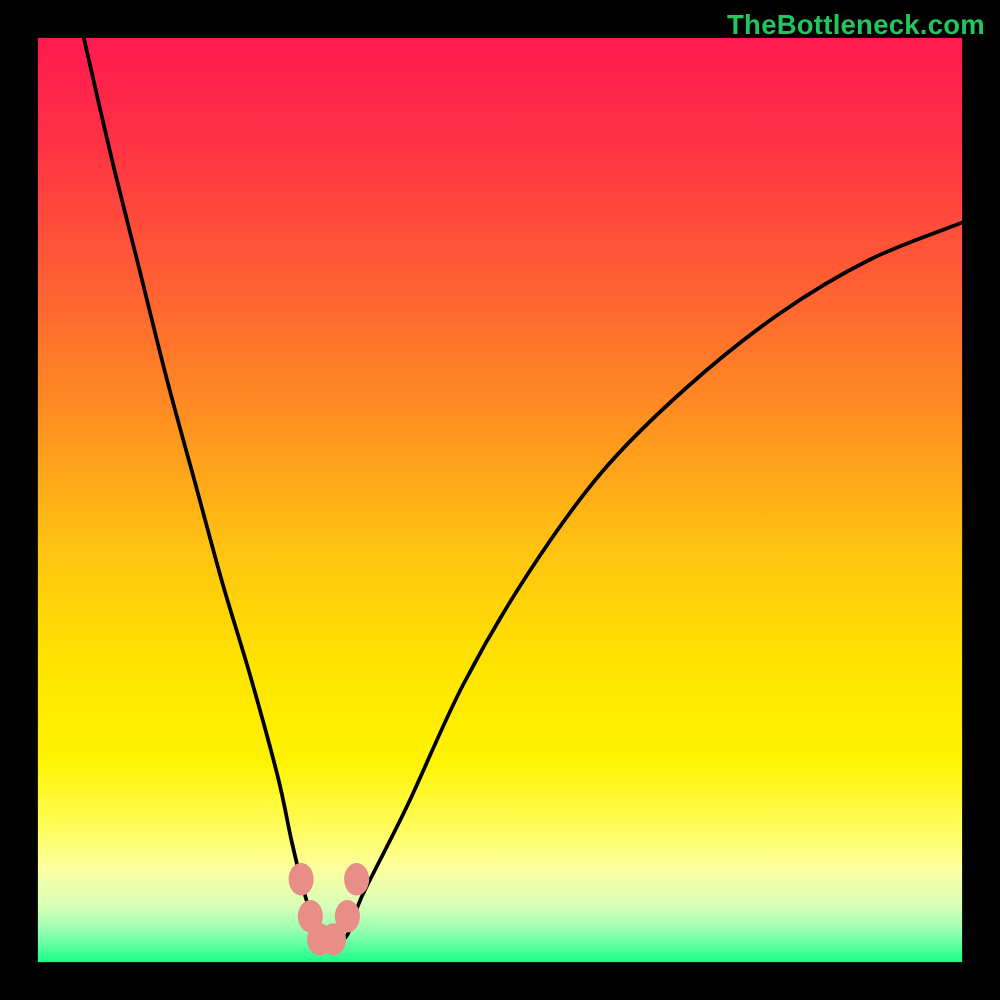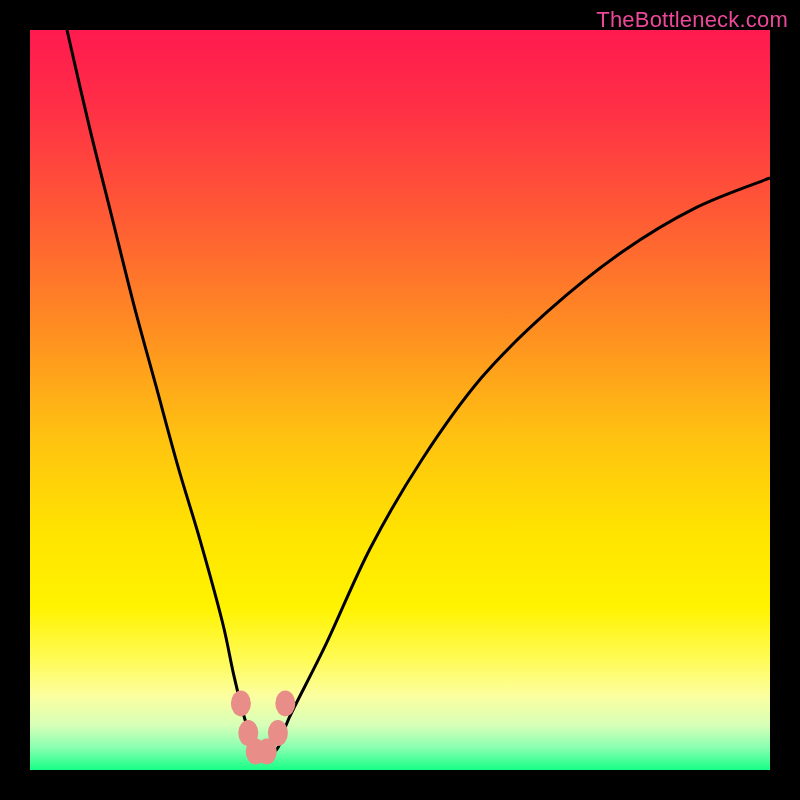"TheBottleneck.com" .watermark { color: #ec4899 -> #22c55e; font-weight: 400 -> 700 }
